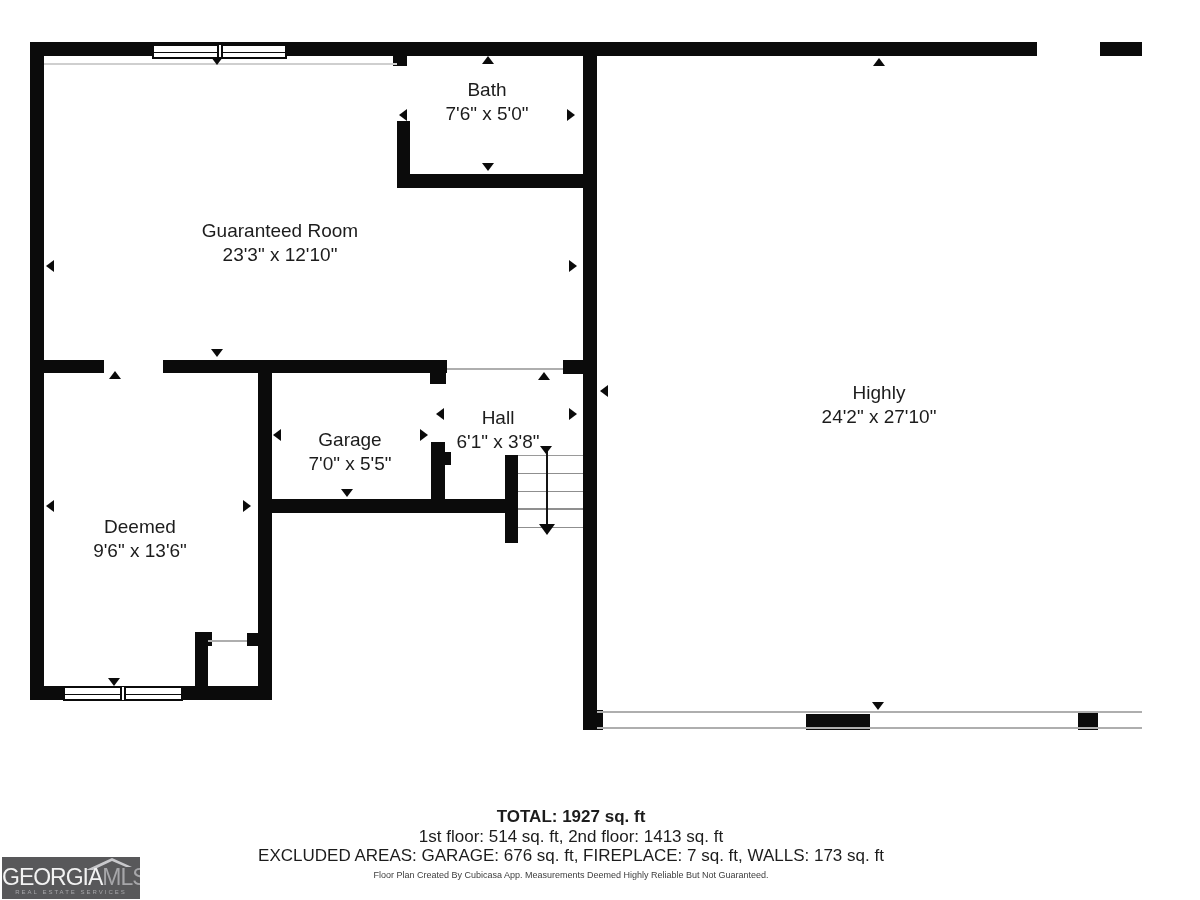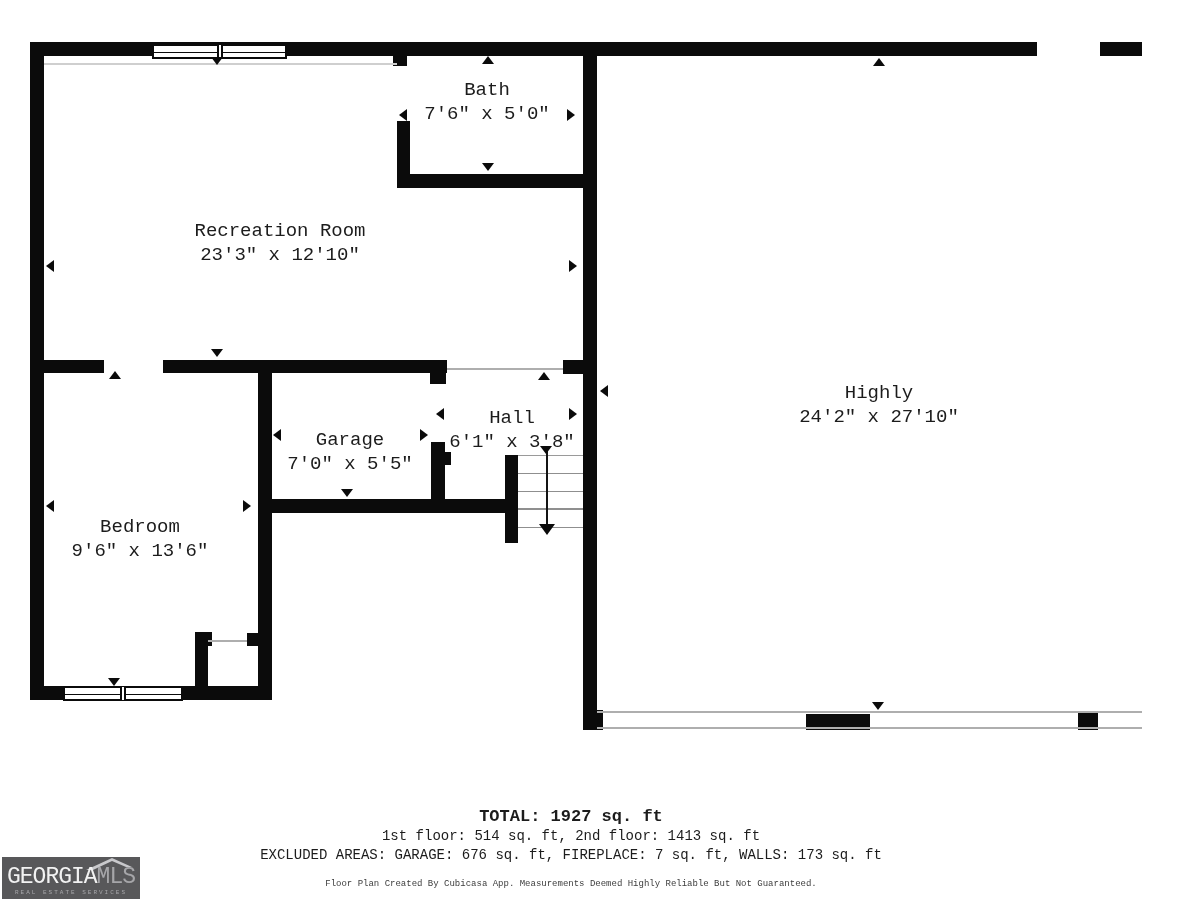"Bath" #plan { font-family: Liberation Mono, monospace -> Liberation Sans, sans-serif }
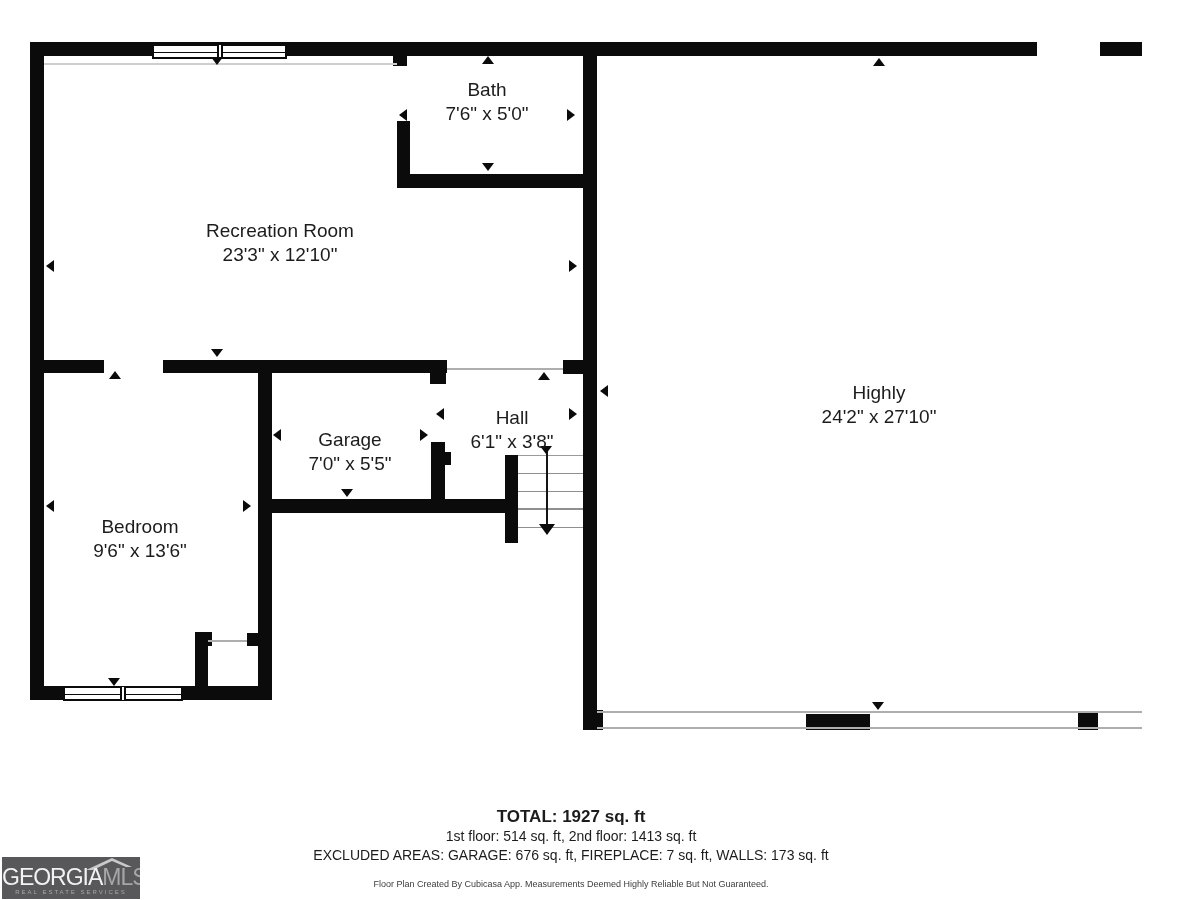"Recreation Room" span { text: Recreation -> Guaranteed }
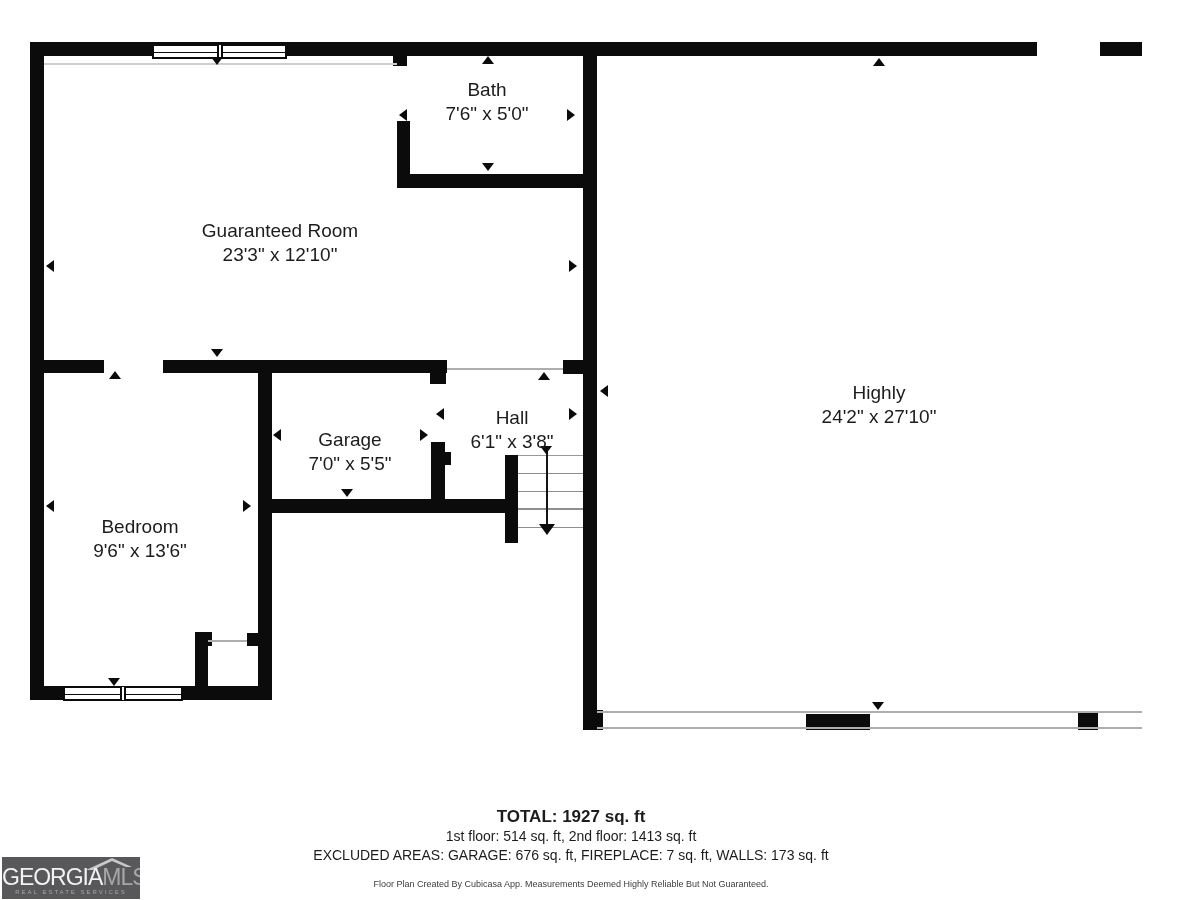"Hall" div.room-label { left: 512px -> 498px }
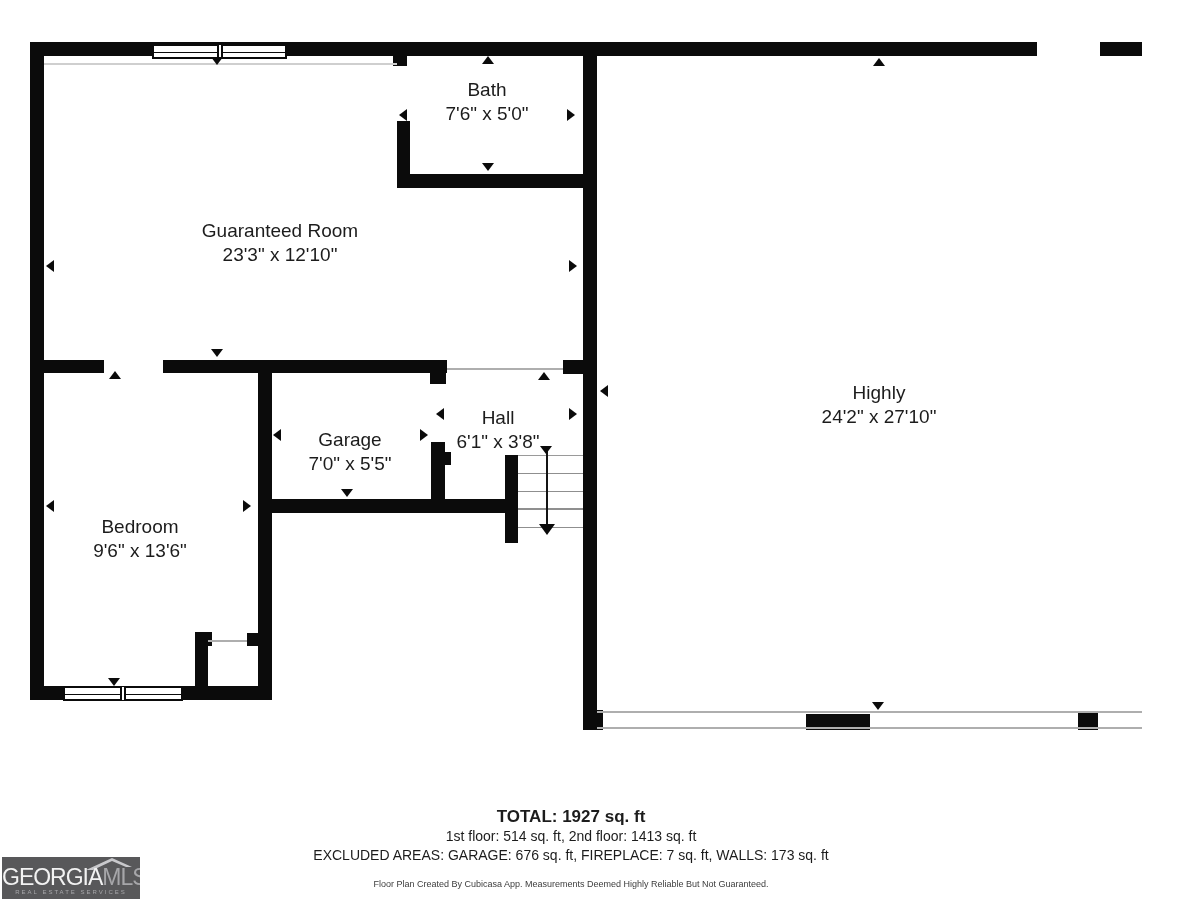"Bedroom" span { text: Bedroom -> Deemed }
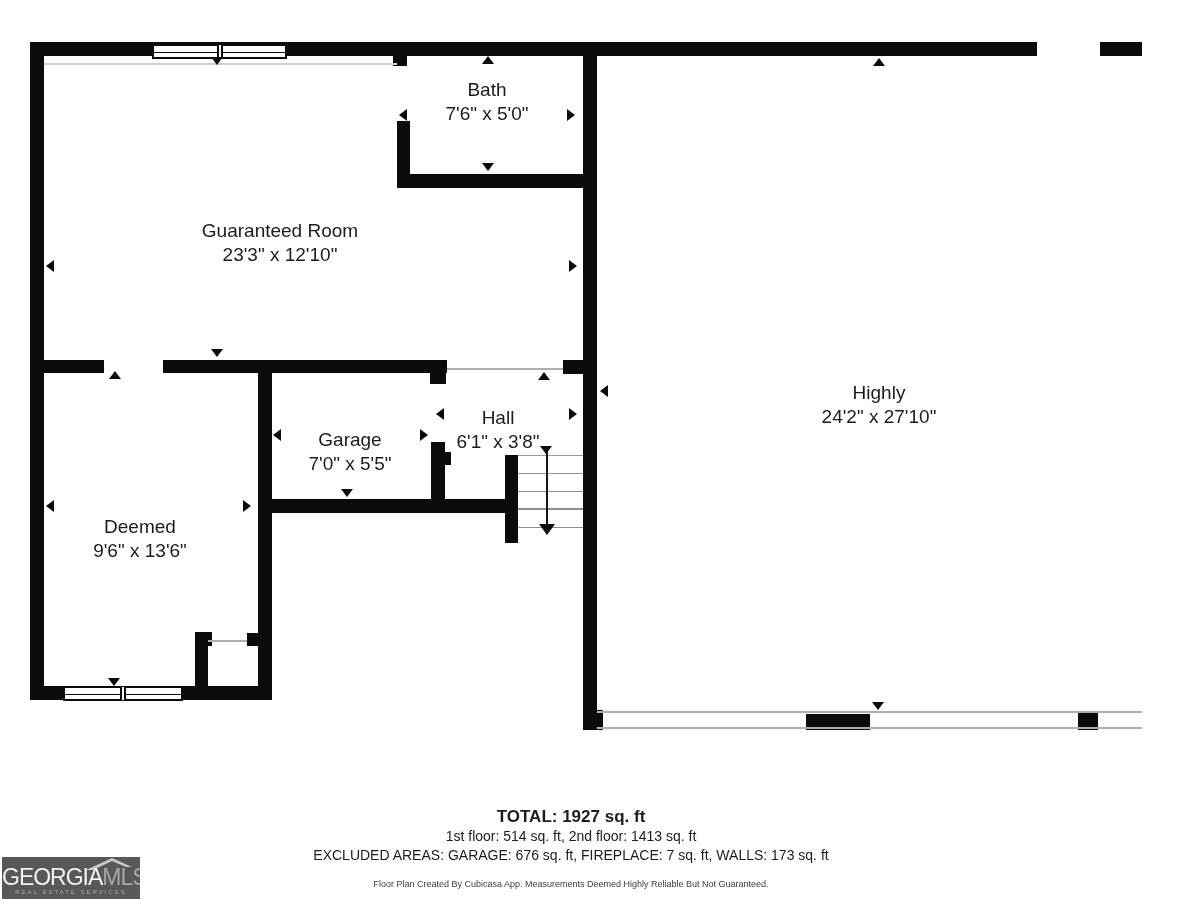"1st floor: 514 sq. ft," .footer .l2,.footer .l3 { font-size: 14px -> 17px }
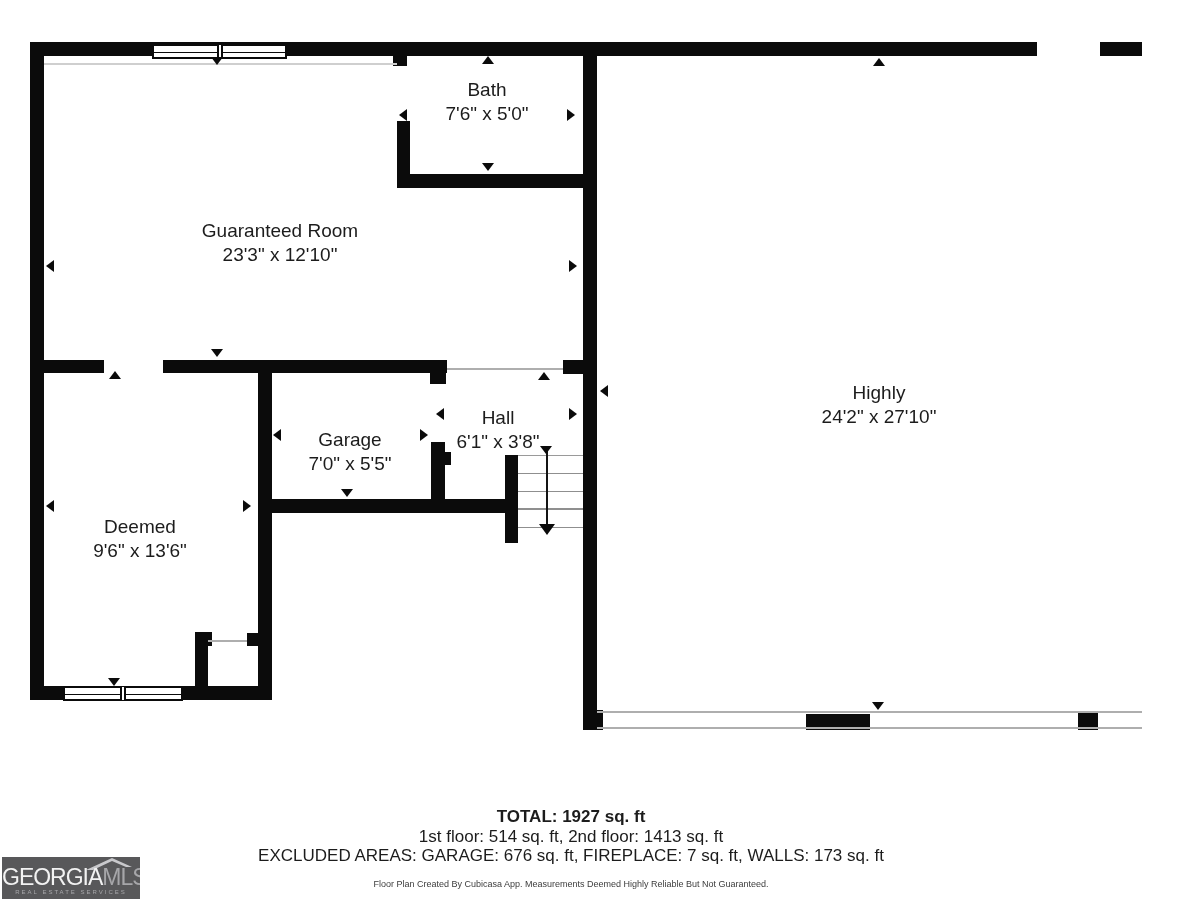"Floor Plan Created By Cubicasa" .footer .disc { margin-top: 14px -> 5px }
